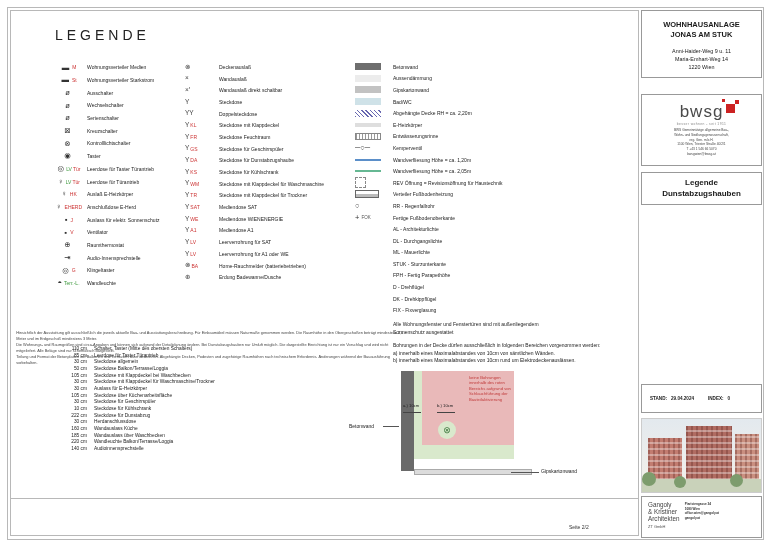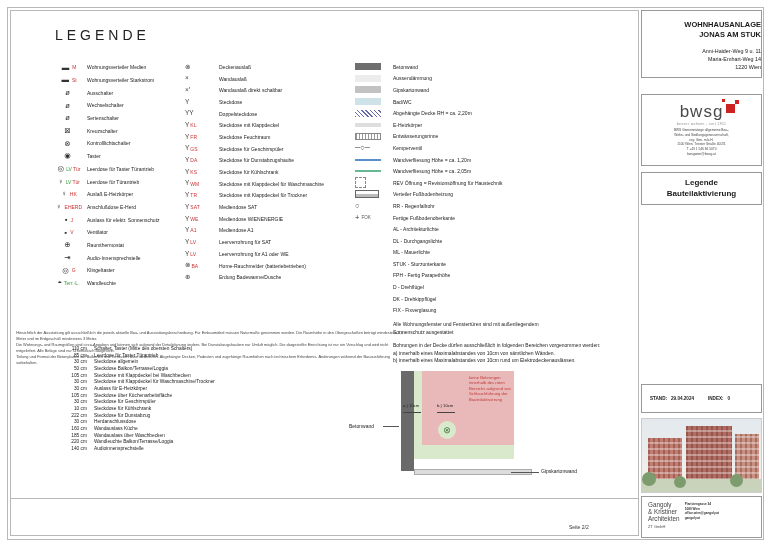"WOHNHAUSANLAGE" .sb-project { text-align: right -> center }
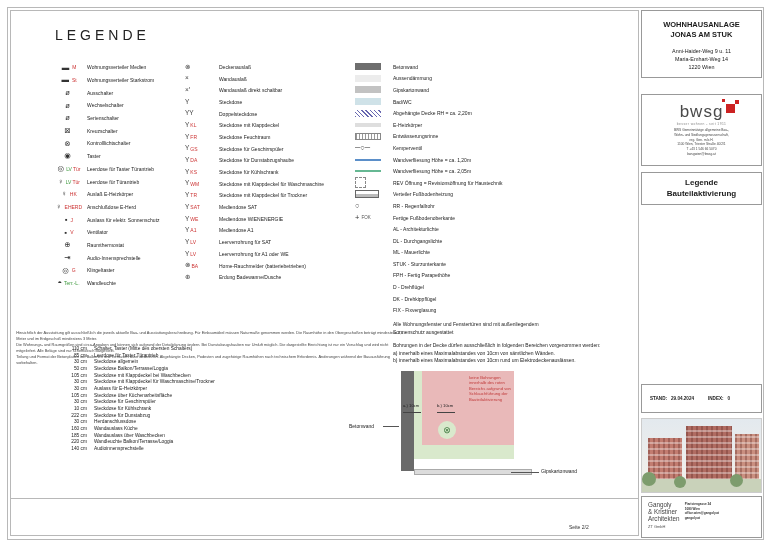"Bauteilaktivierung" div { text: Bauteilaktivierung -> Dunstabzugshauben }
